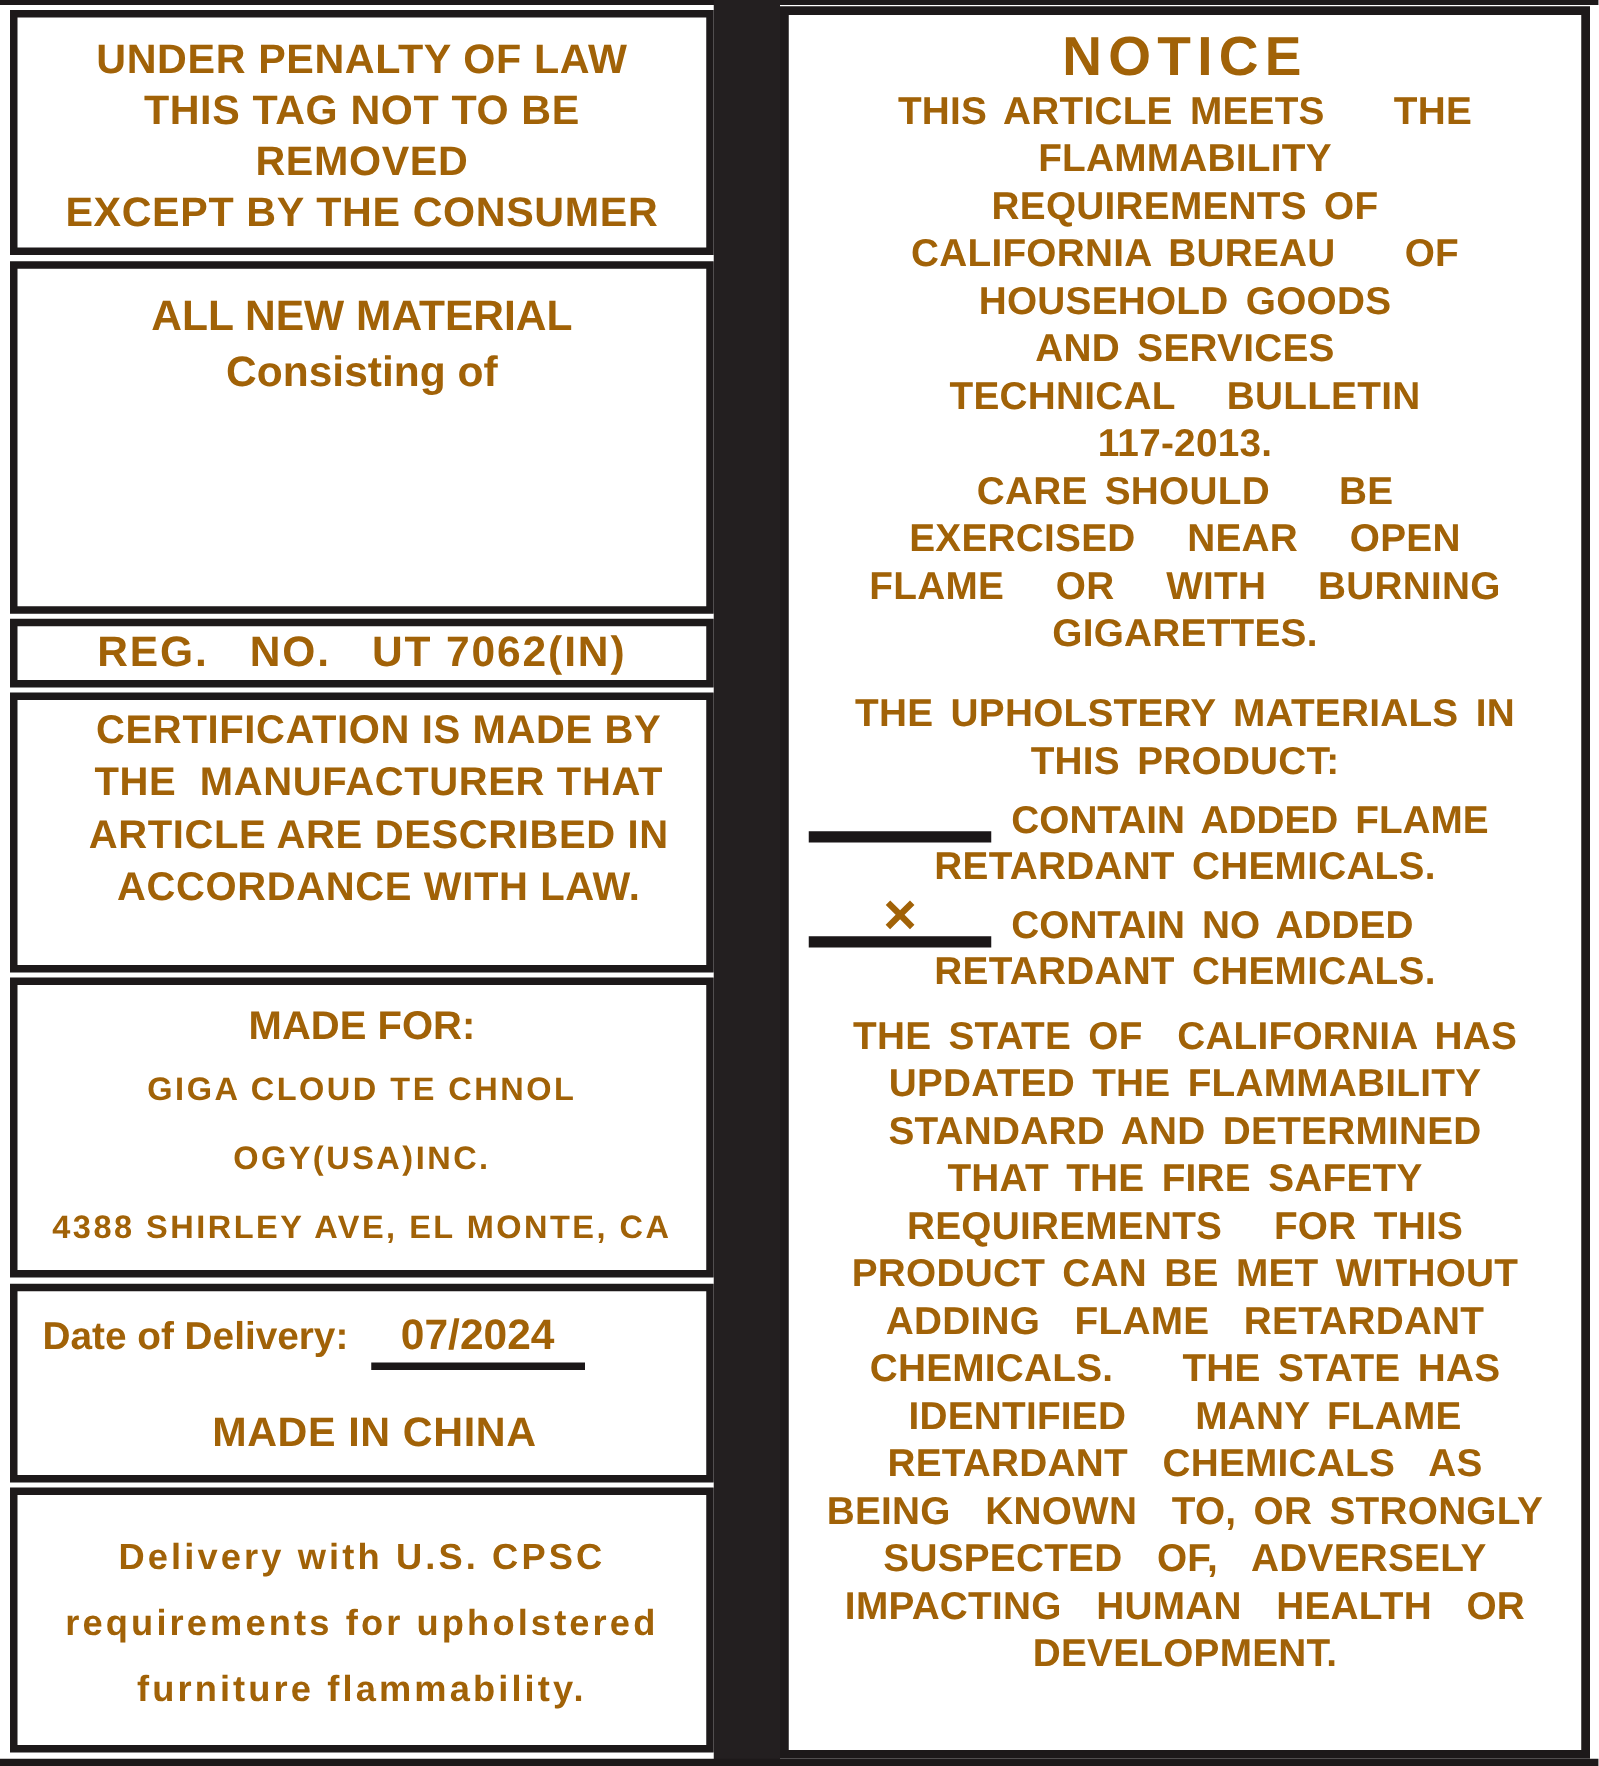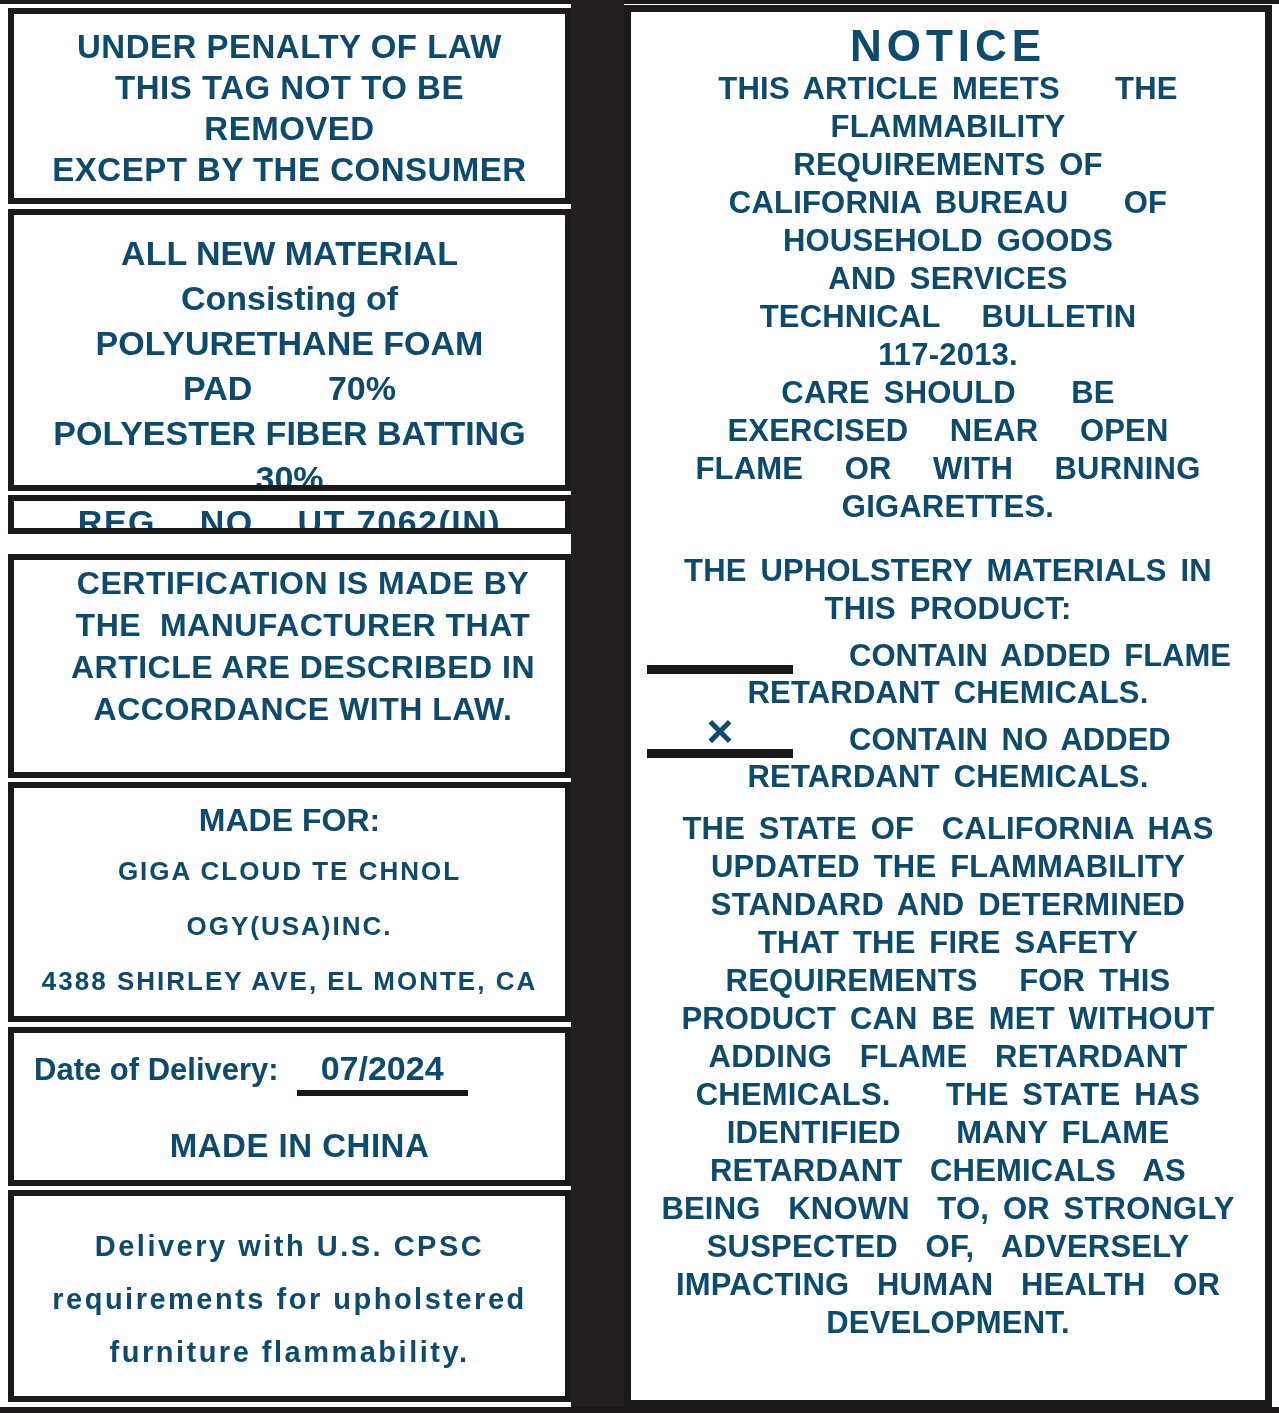"UNDER PENALTY OF LAW" .page { color: #0c4a6e -> #a16207 }
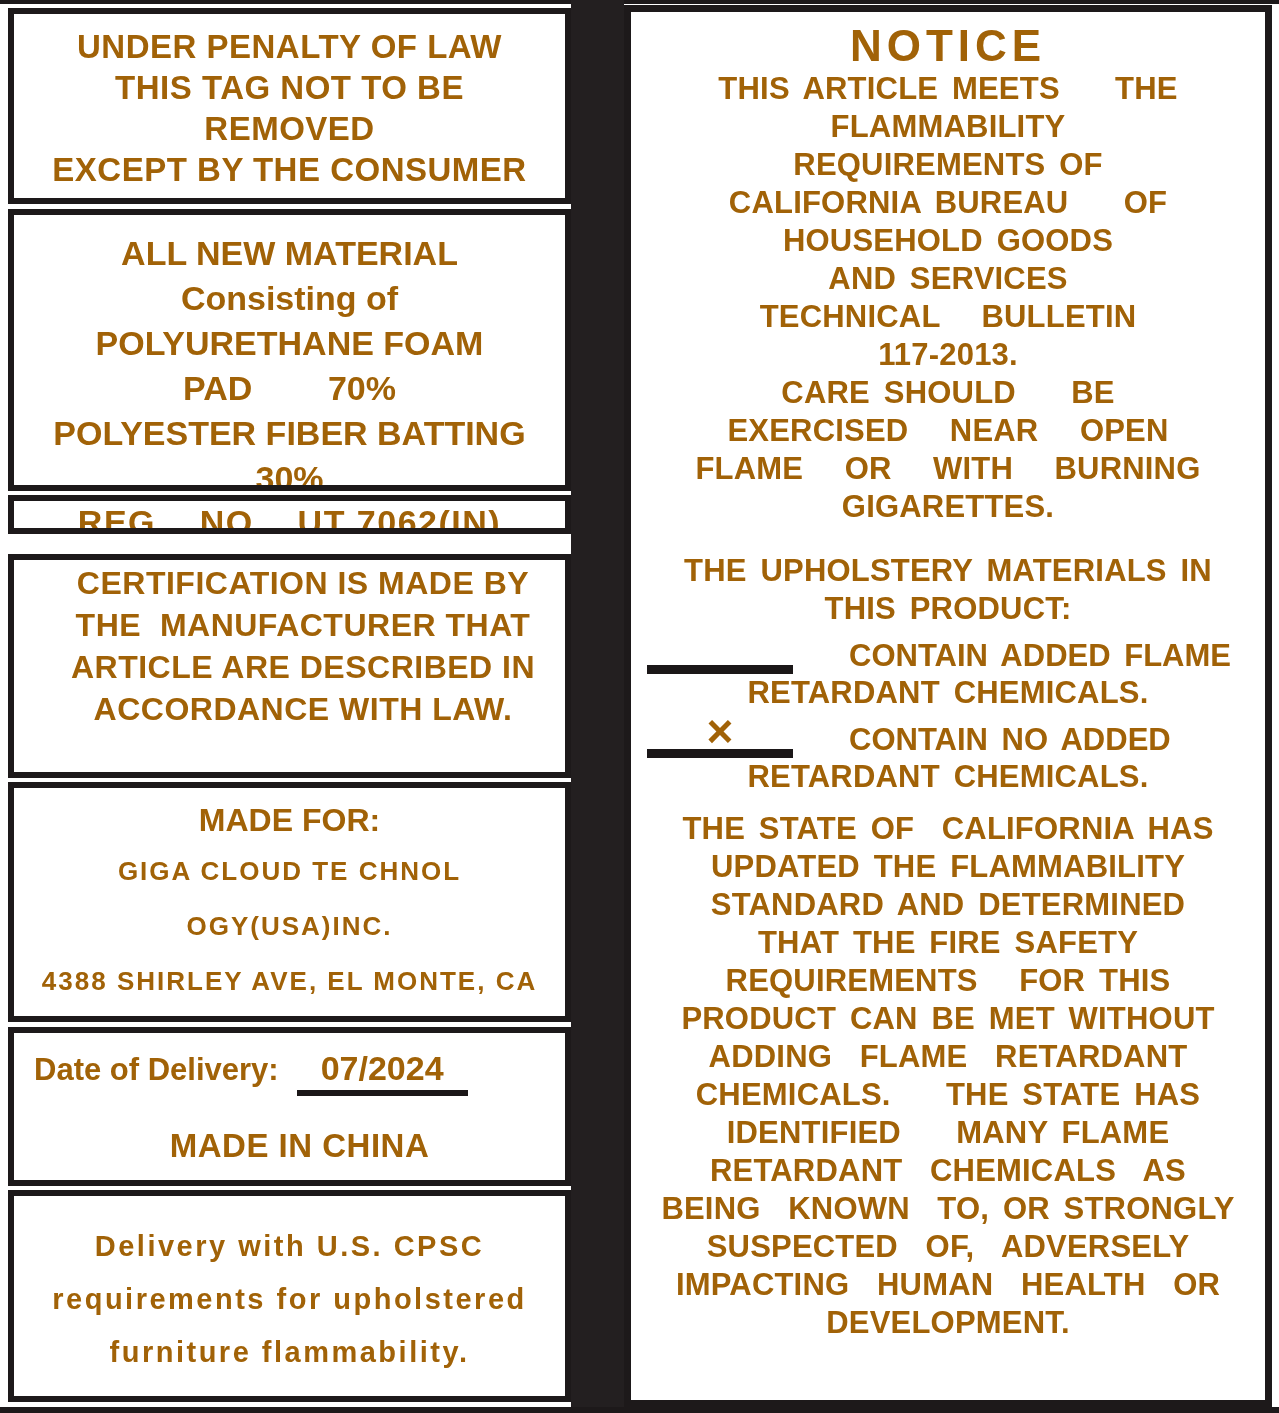"POLYURETHANE FOAM" div { html: <div> <div>POLYURETHANE FOAM</div> <div>PAD 70%</div> <div>POLYESTER FIBER BATTING</div> <div>30%</div> </div> -> none }
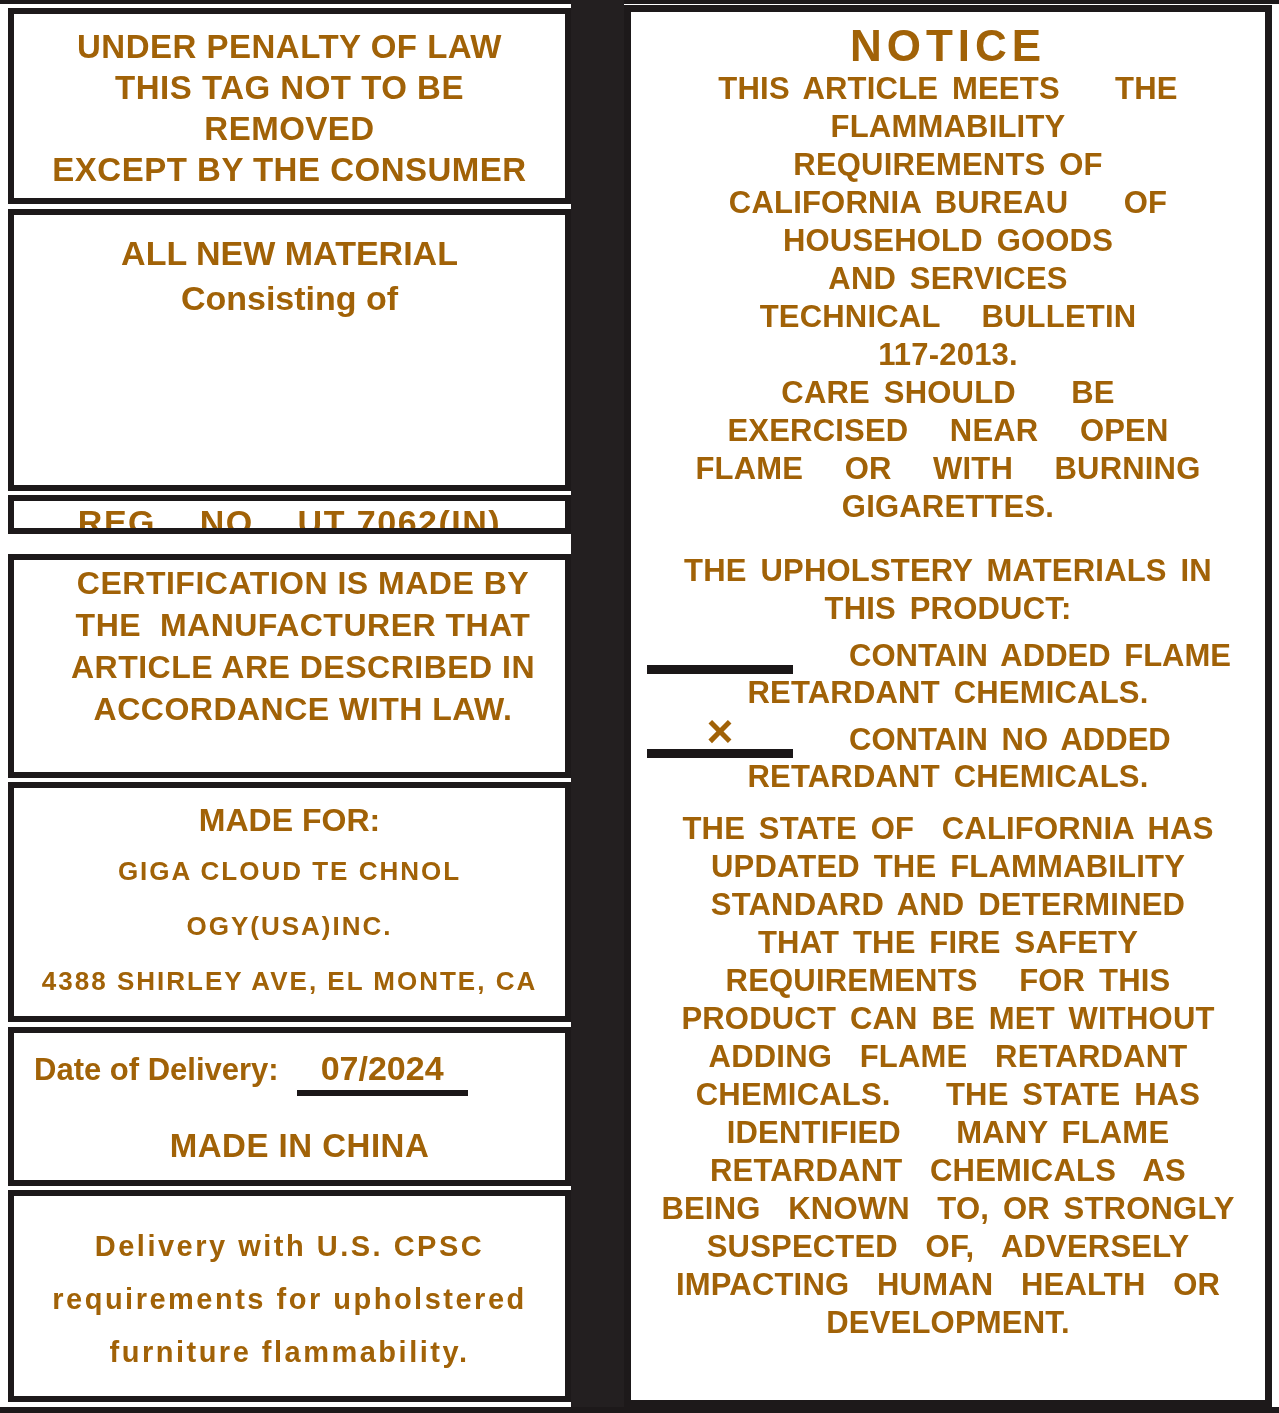"REG. NO. UT 7062(IN)" .box-reg { height: 39px -> 55px }
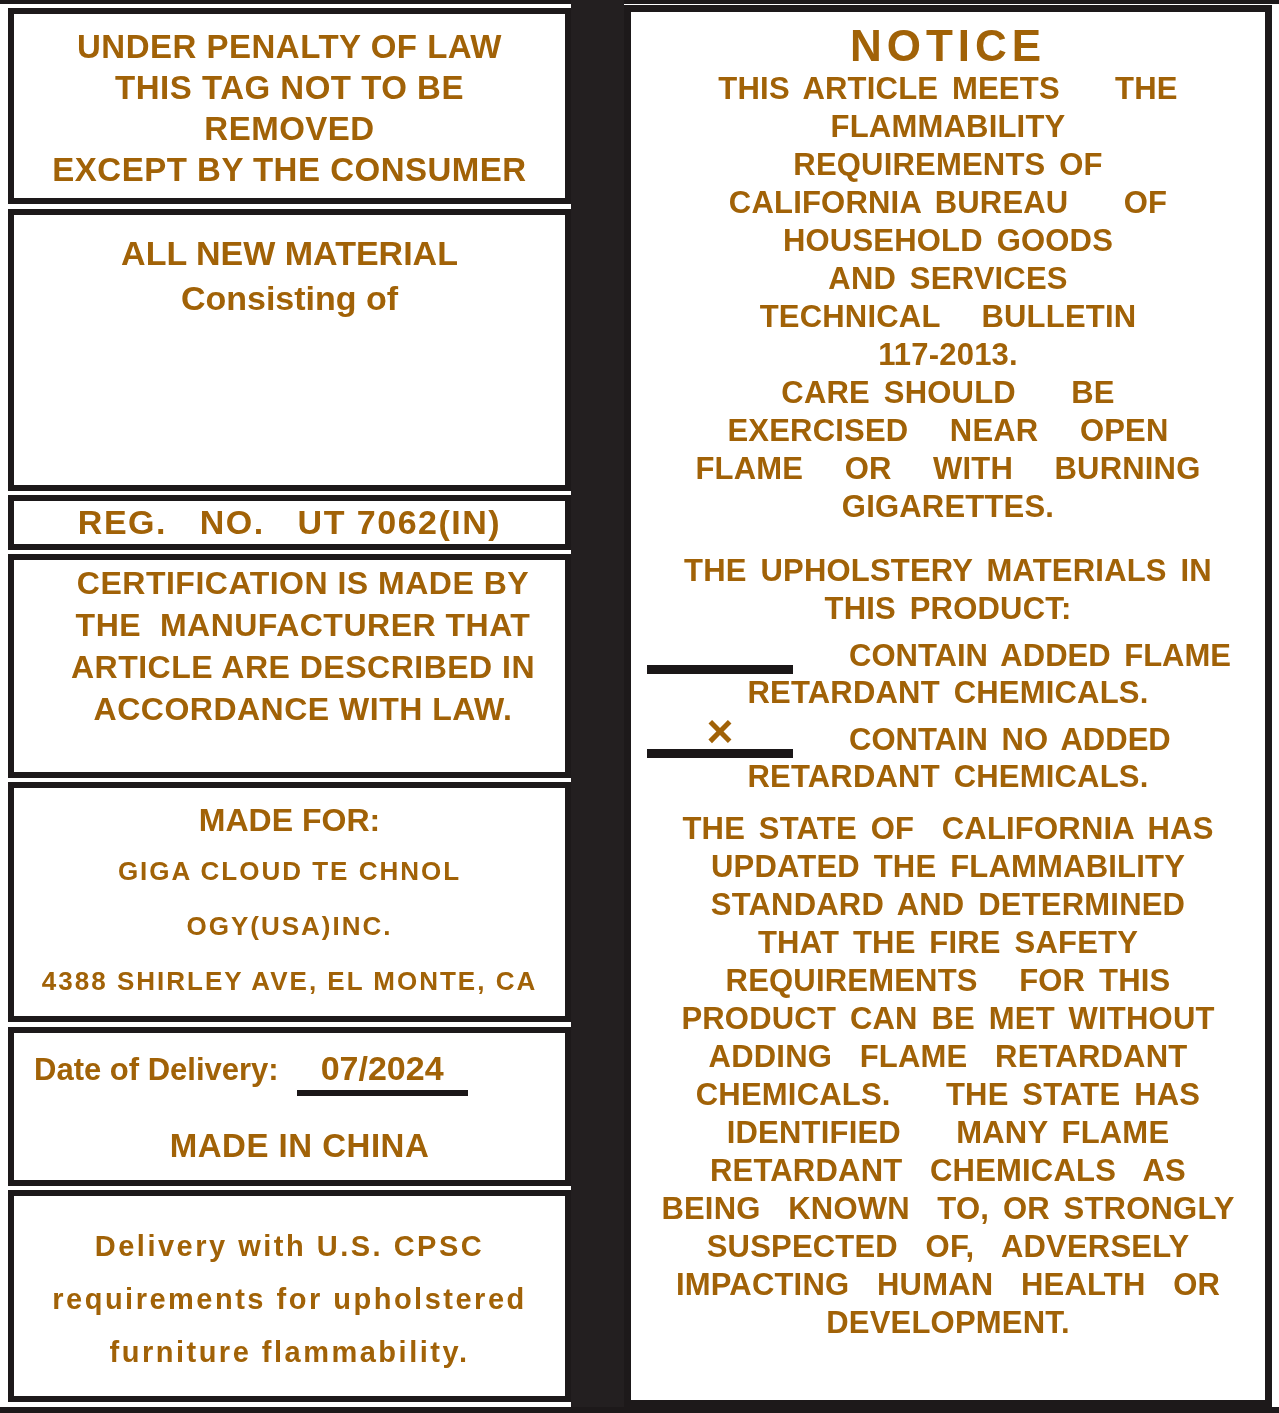"CONTAIN ADDED FLAME" .checkrow { gap: 40px -> none }
